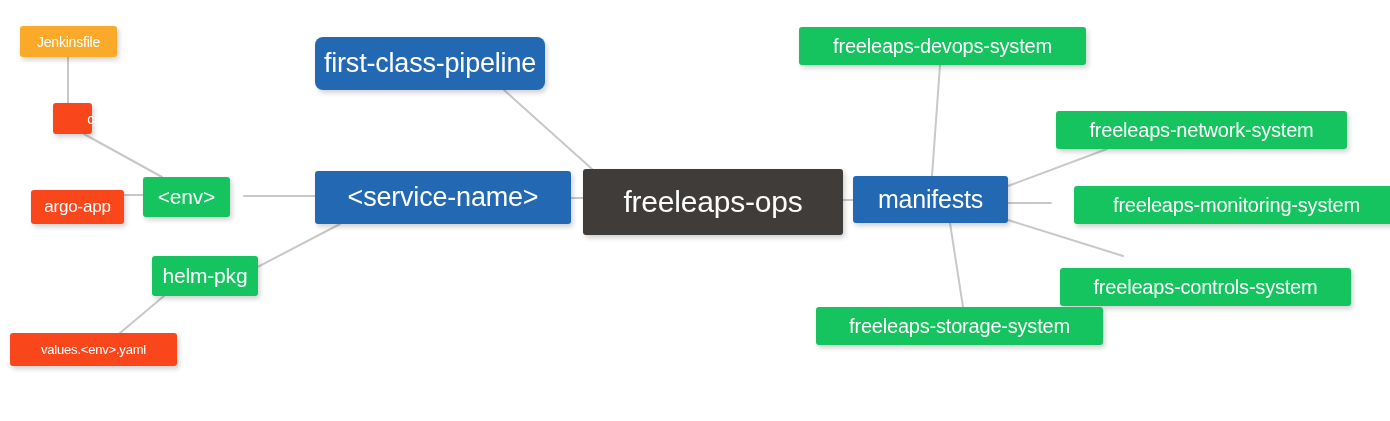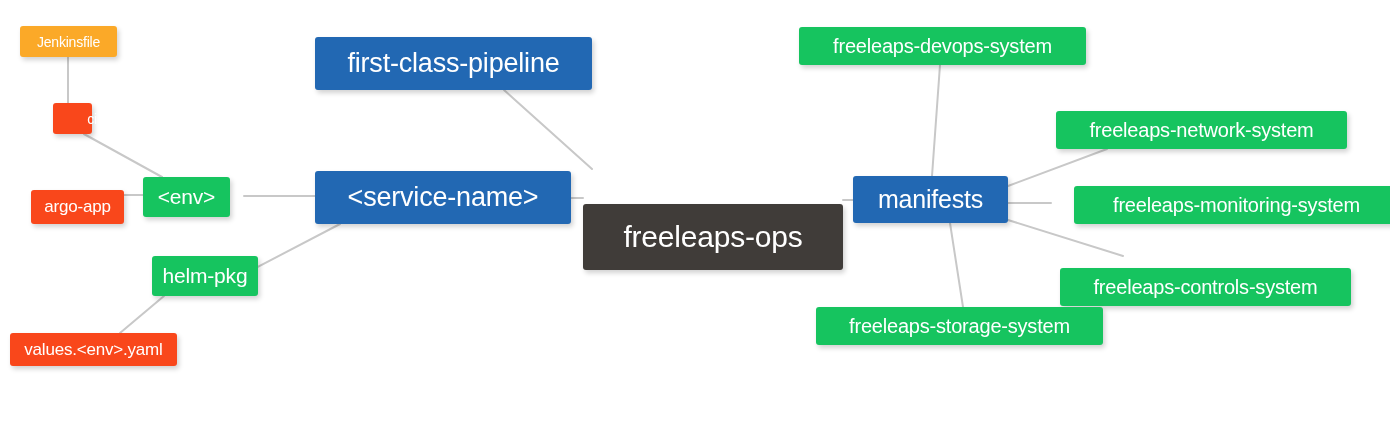"first-class-pipeline" div.node { border-radius: none -> 8px; width: 277px -> 230px }
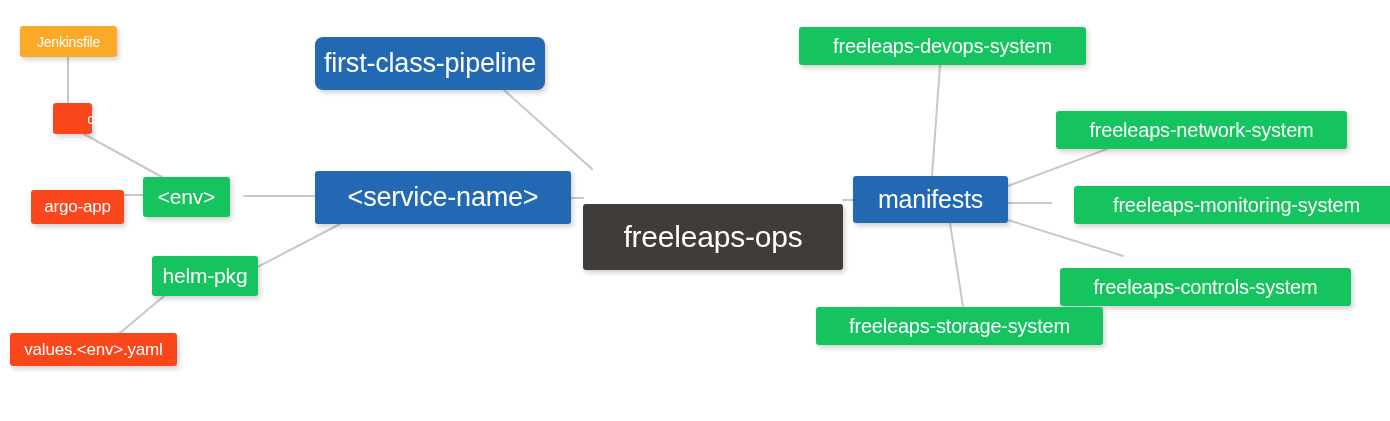"freeleaps-ops" div.node { margin-top: 35px -> none }
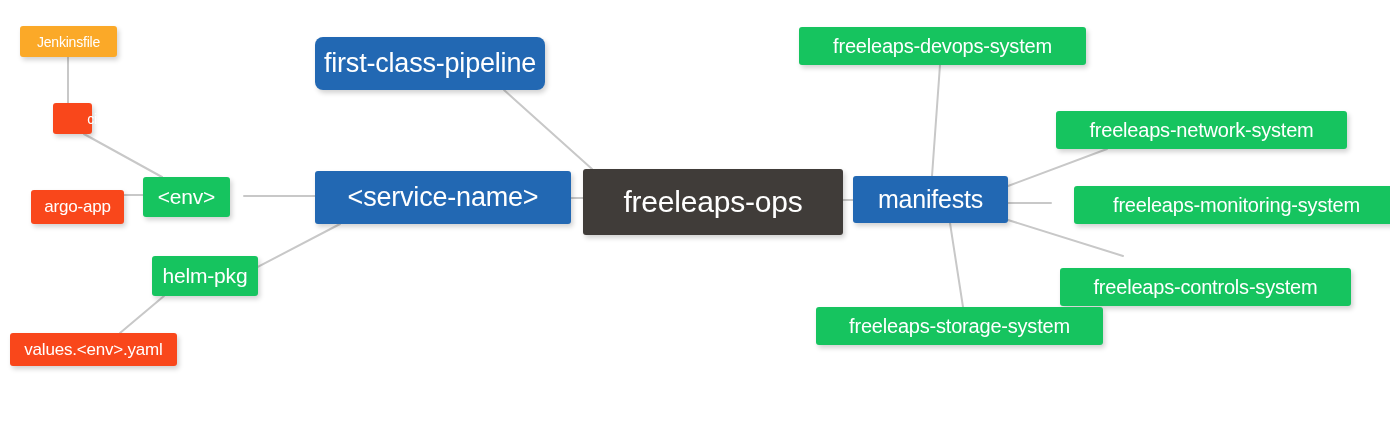"values.<env>.yaml" div.node { font-size: 17px -> 13px }
